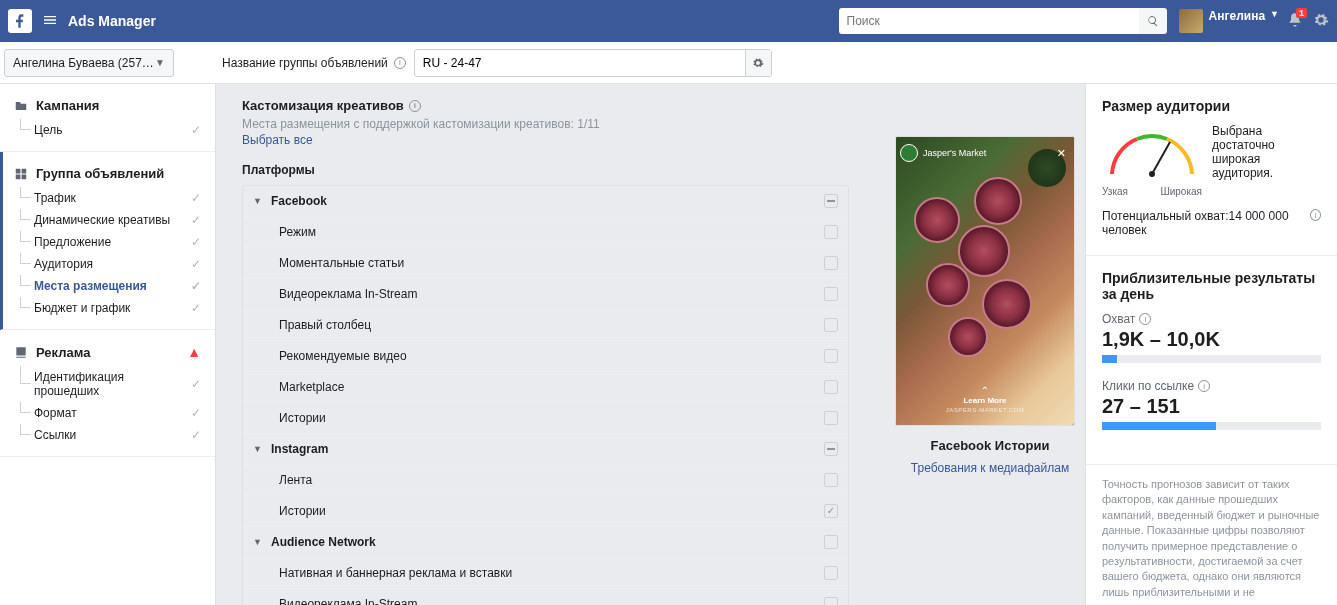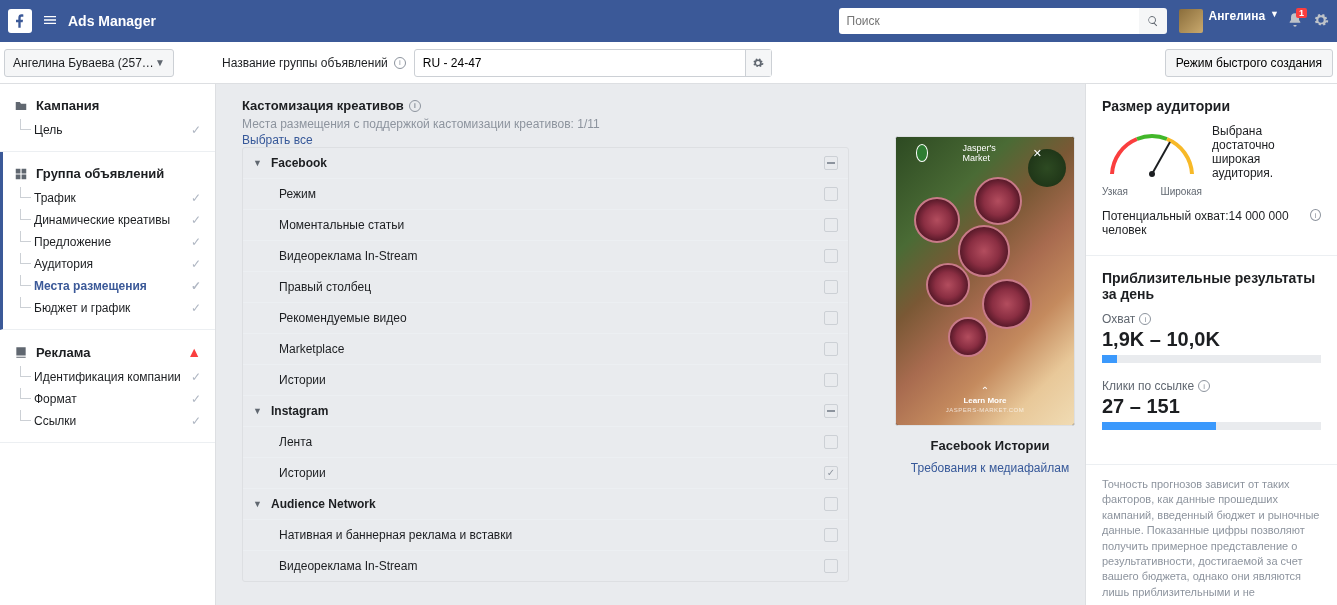"Режим быстрого создания" button.quick-btn { html: <button>Режим быстрого создания</button> -> none }
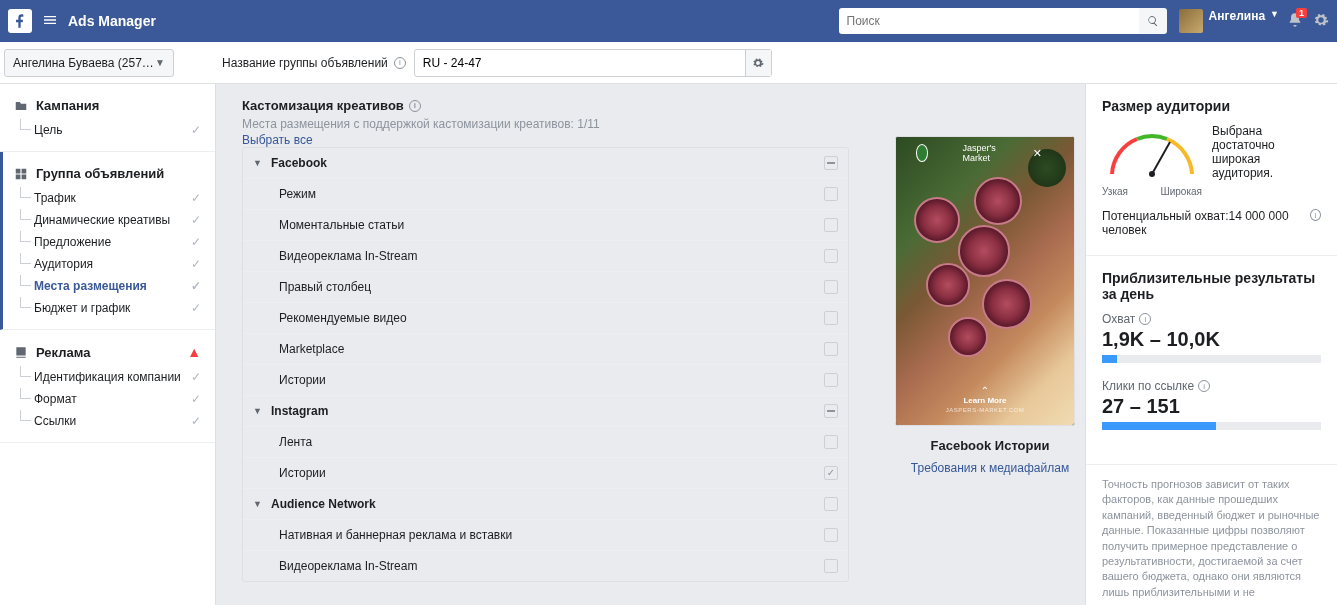"Jasper's Market" .story-header { gap: 29px -> none; padding: 0 20px -> 0 4px; right: 12px -> 4px }
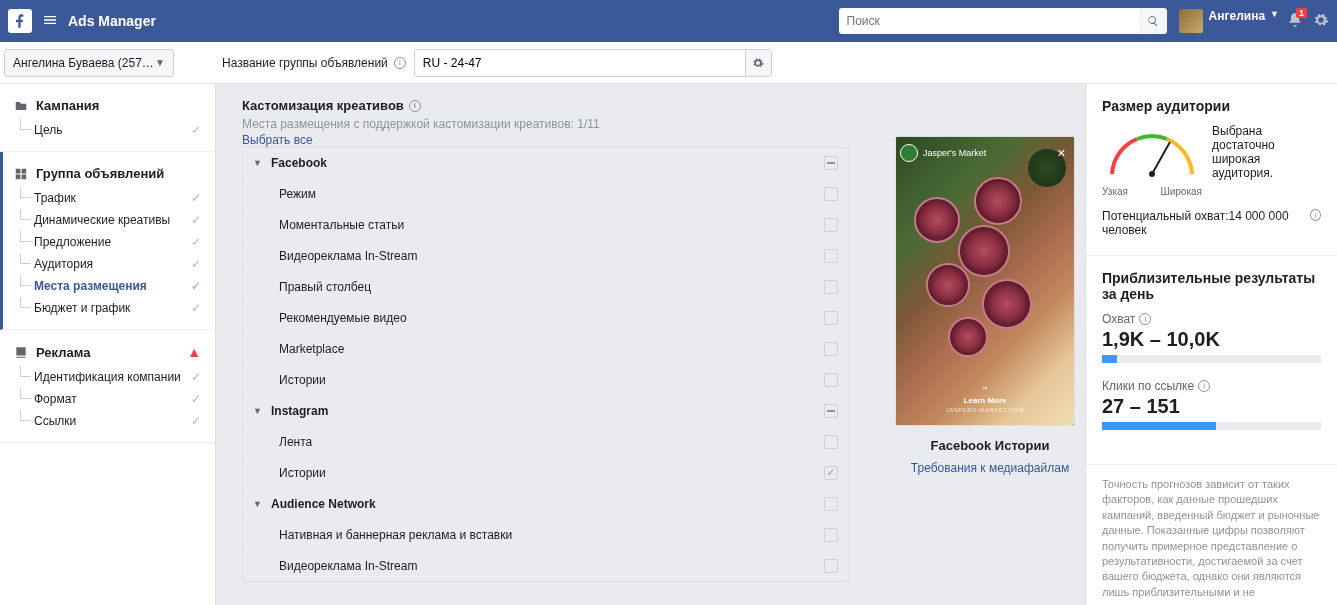"Платформы" div.platforms-title { html: none -> <div>Платформы</div> }
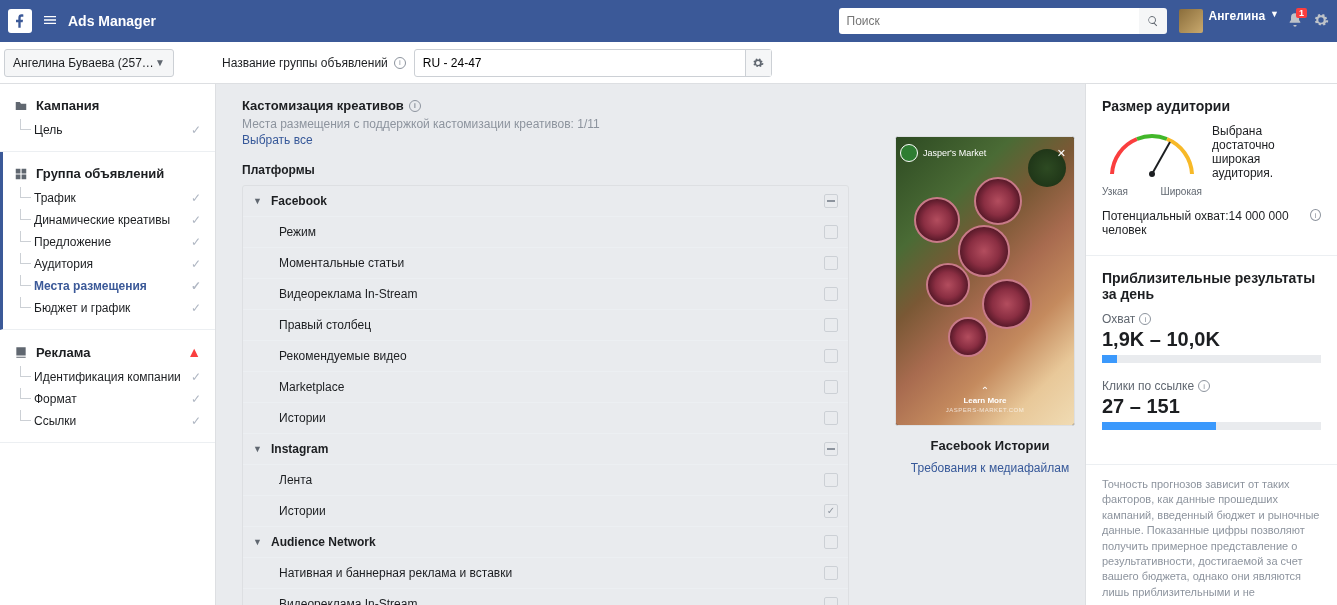"Идентификация компании" span { text: компании -> прошедших }
